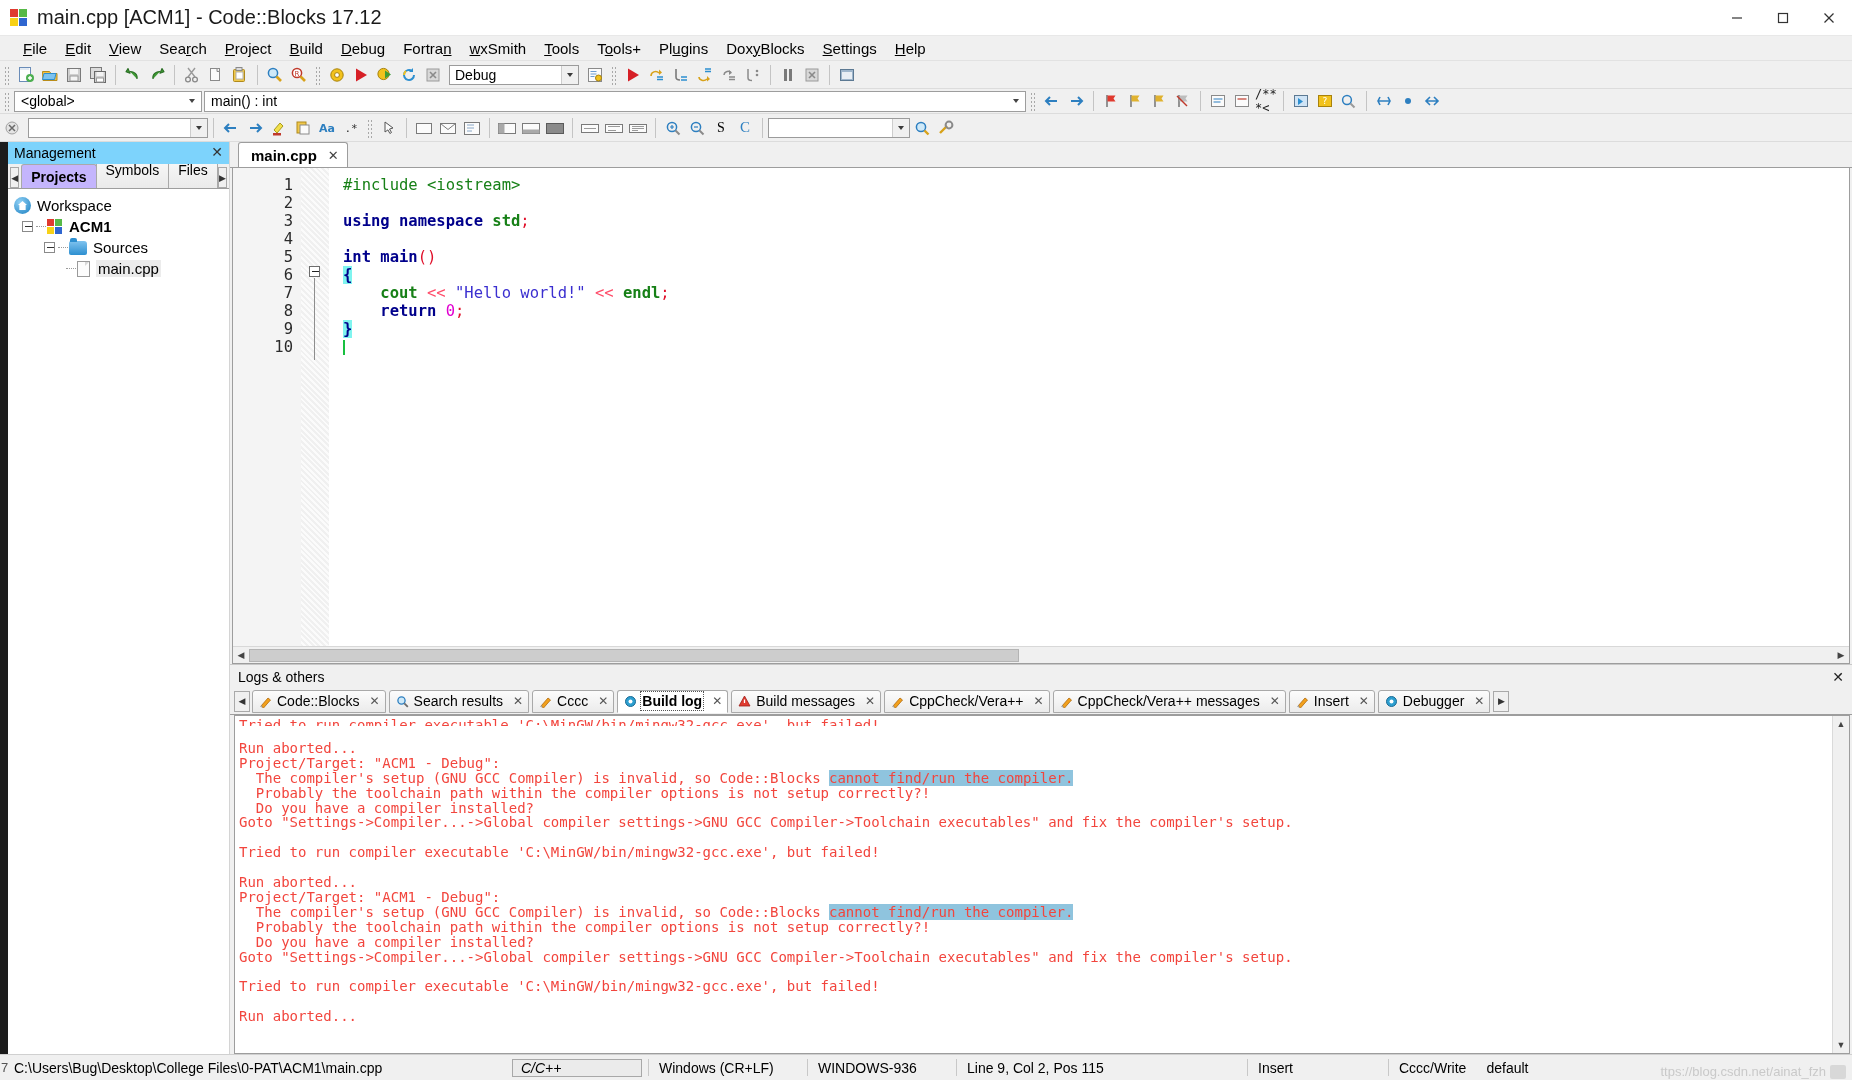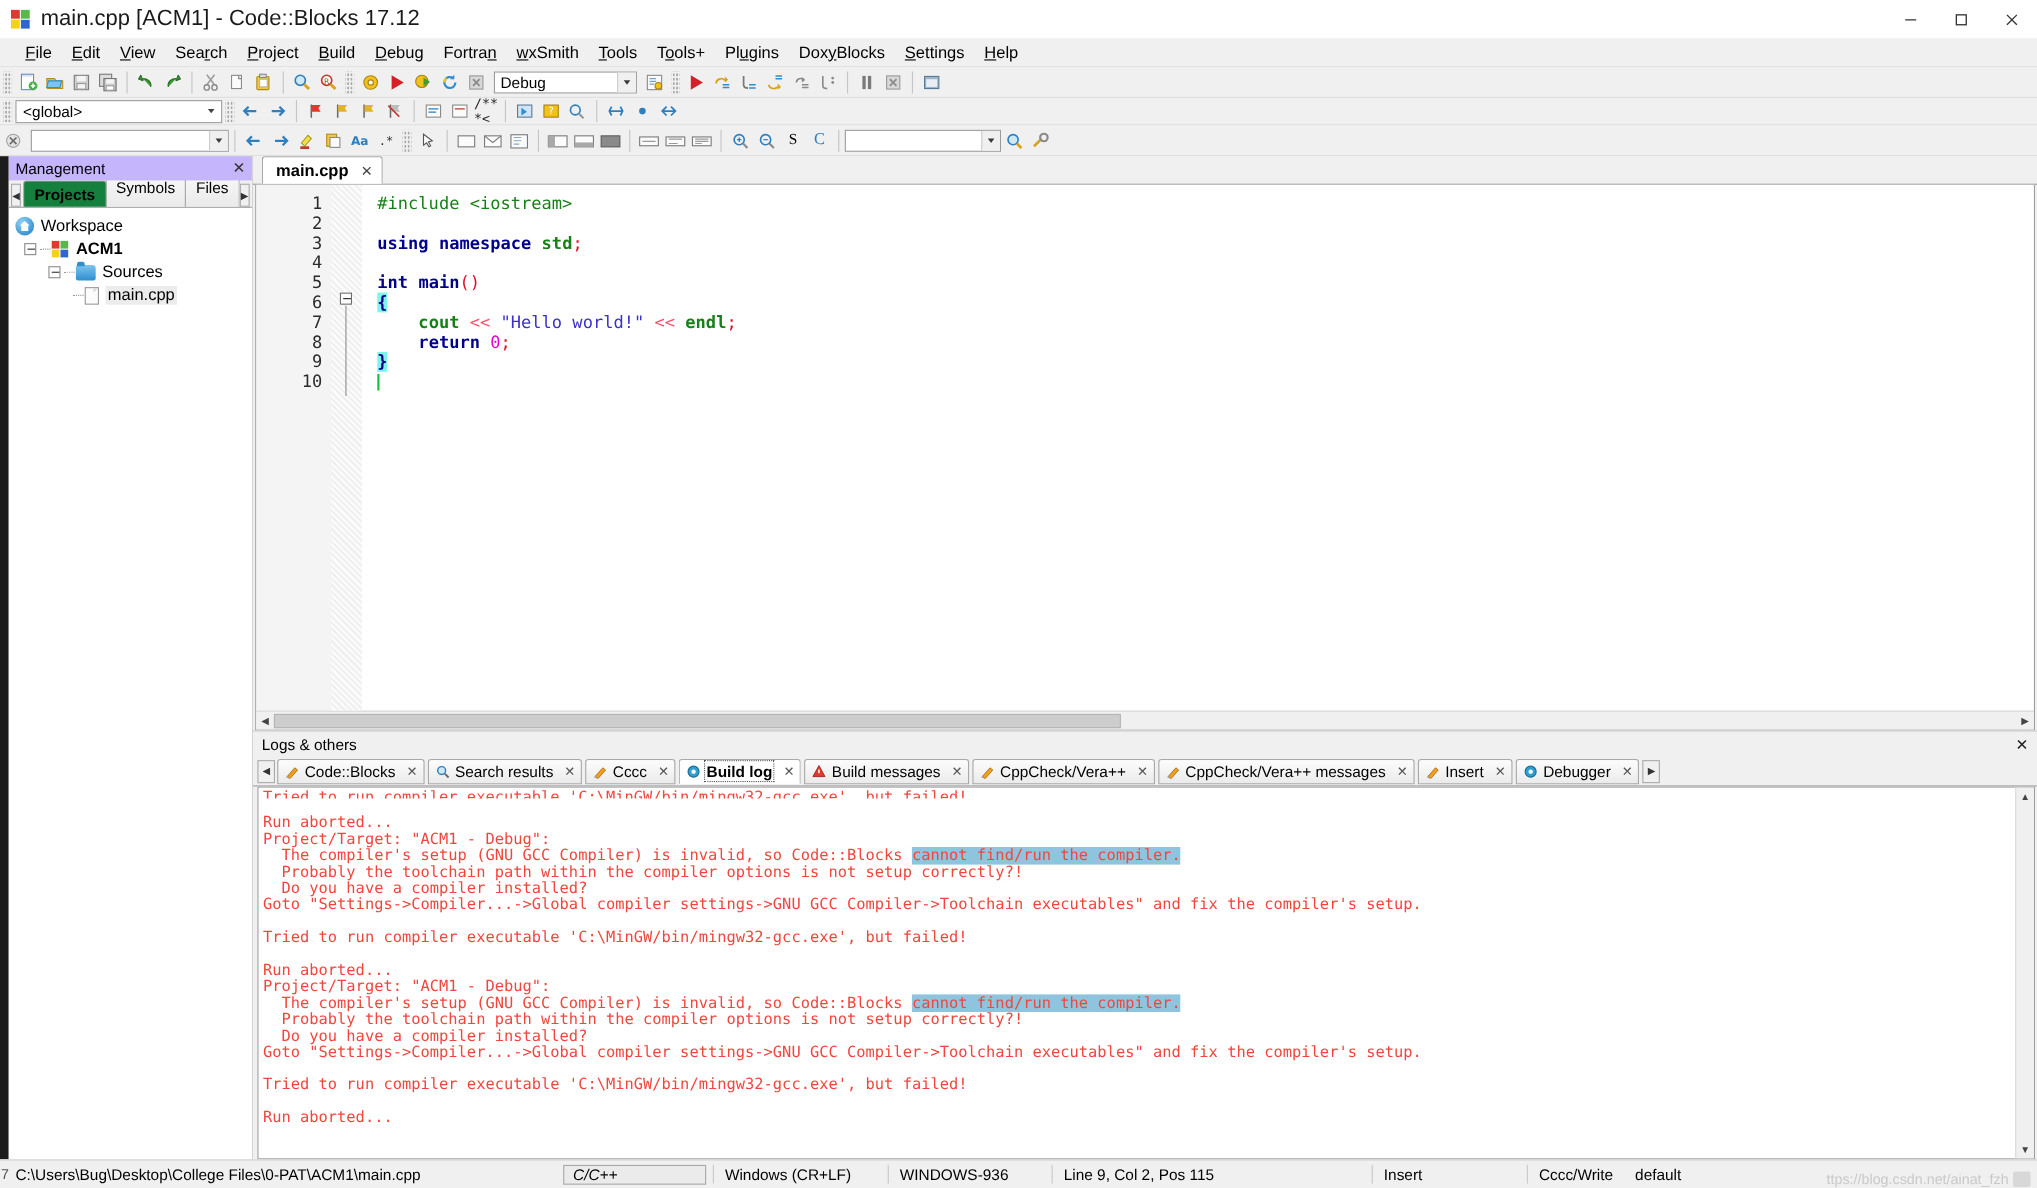"main() : int" div.scope-box { html: none -> <div> <span>main() : int</span> <span></span> </div> }
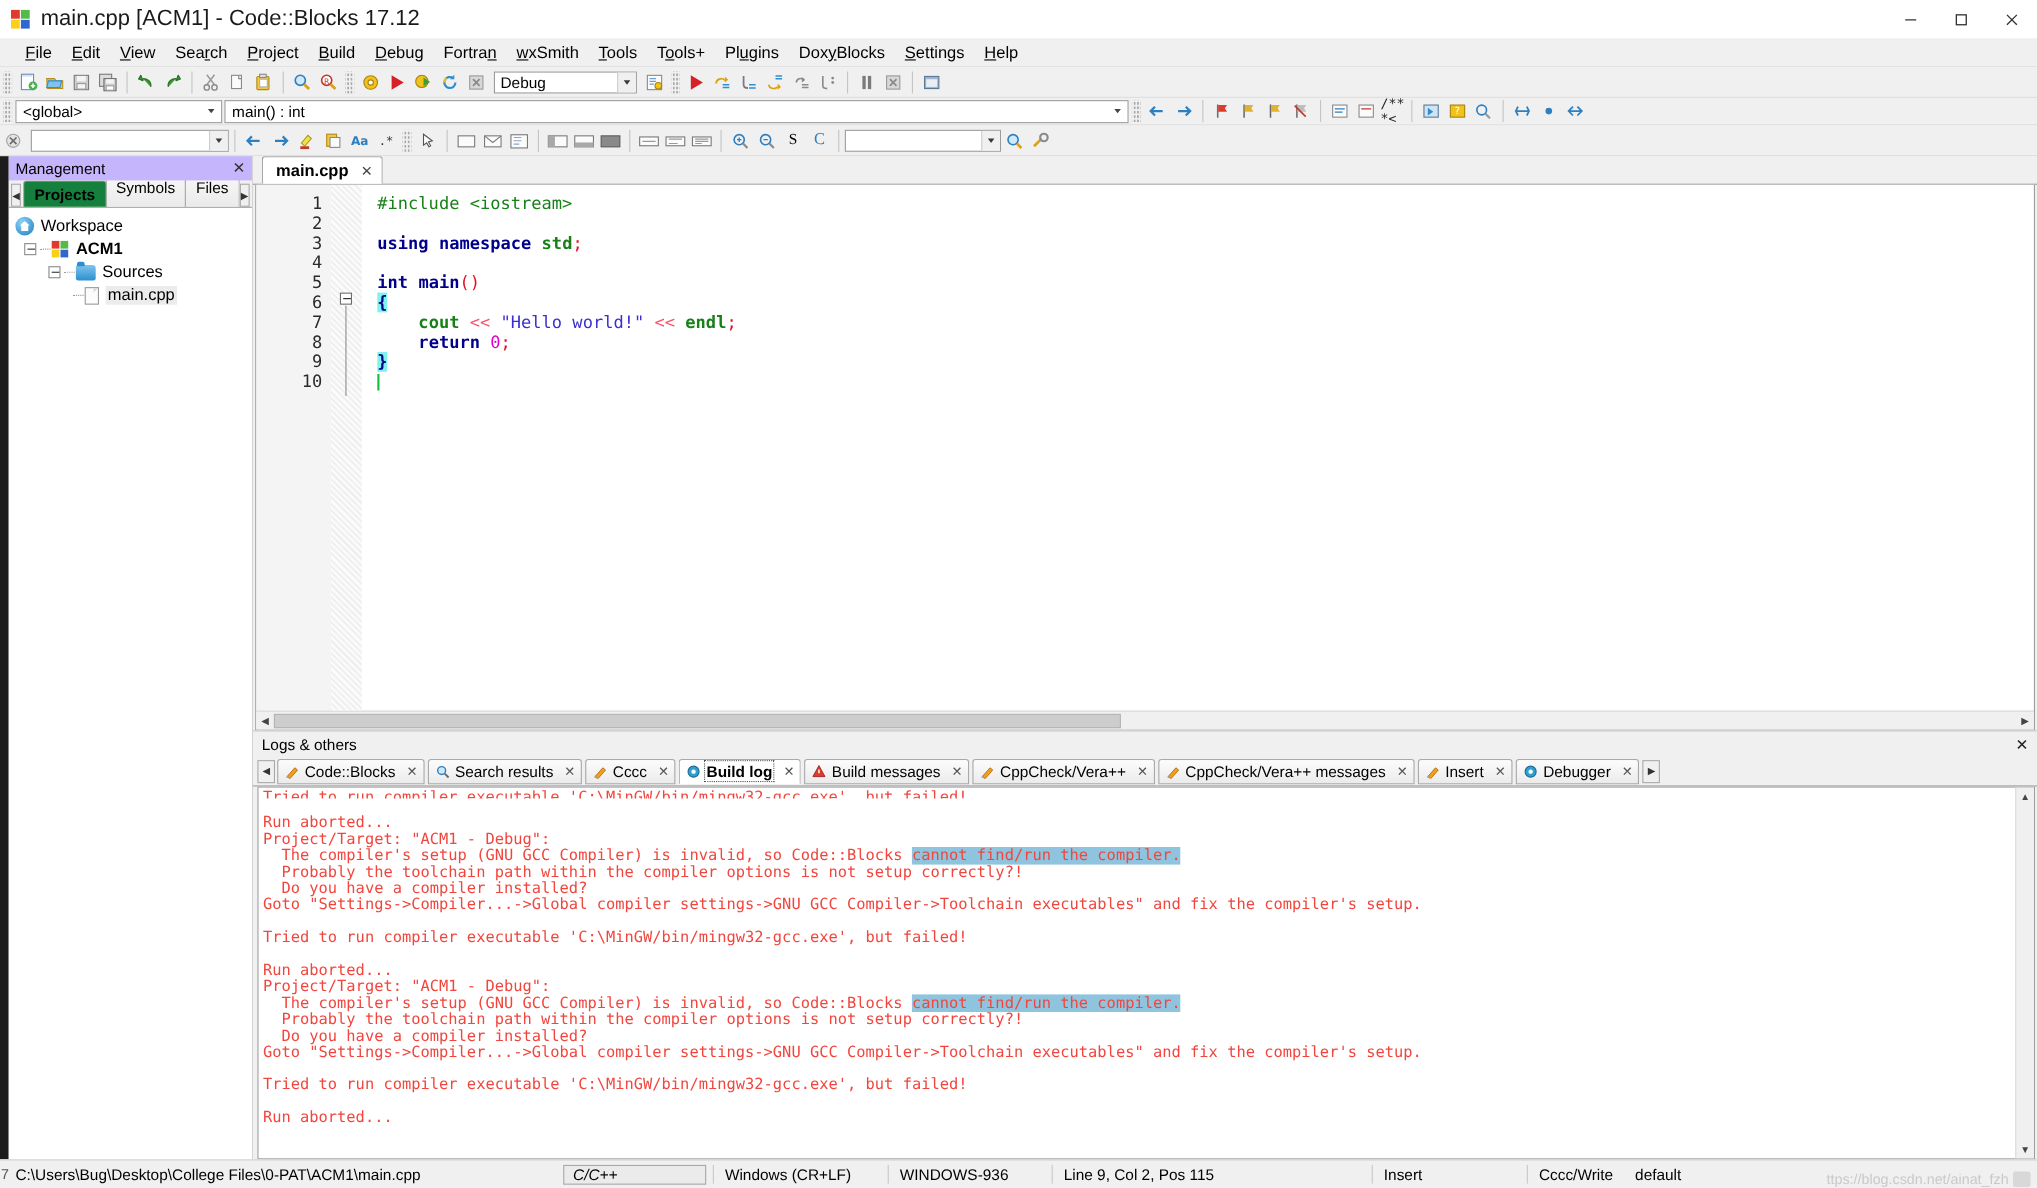"Management" .mgmt-hdr { background: #c4b5fd -> #7dd3fc }
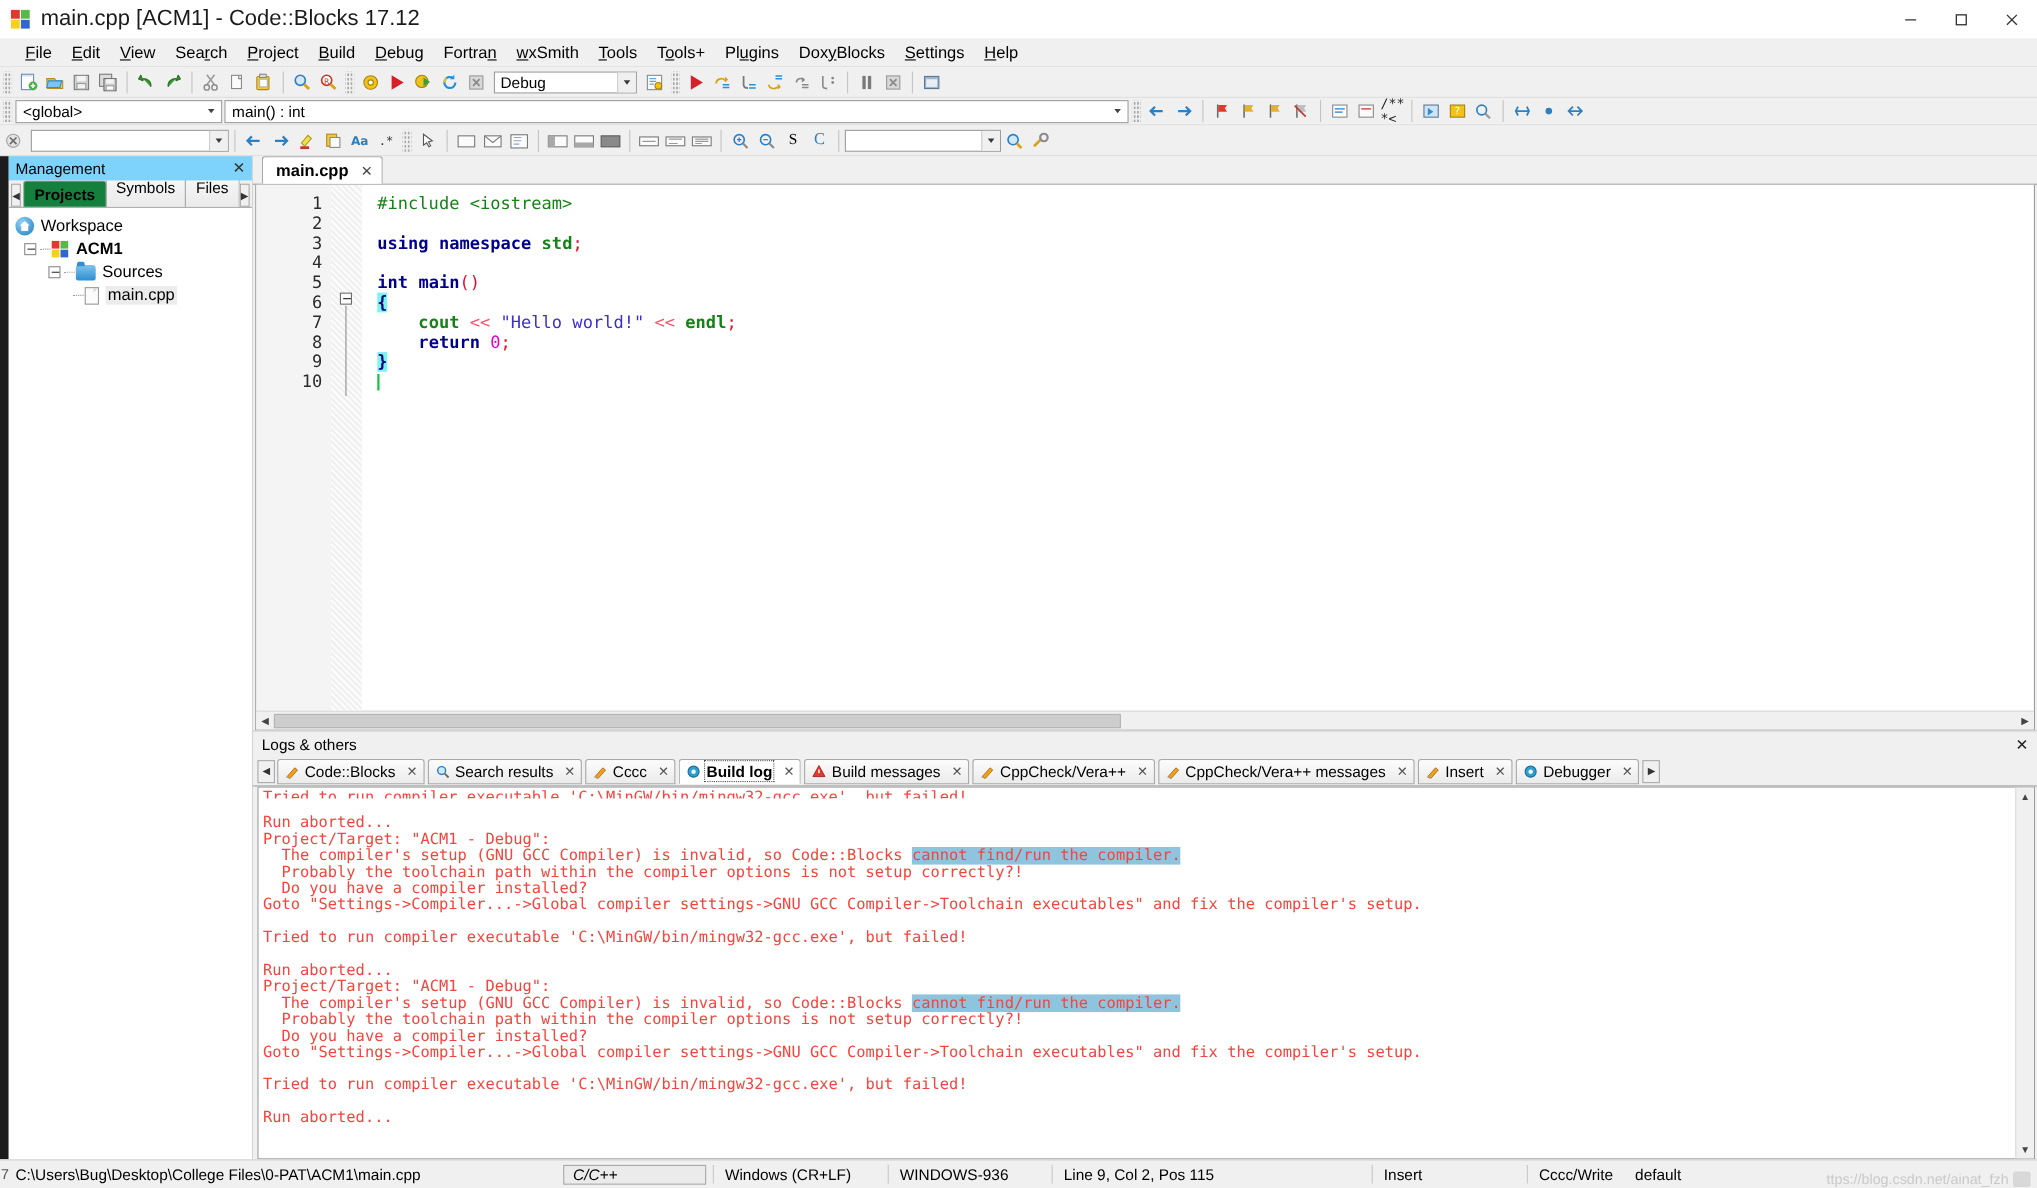"Projects" .mtab.active { background: #15803d -> #c4b5fd }
